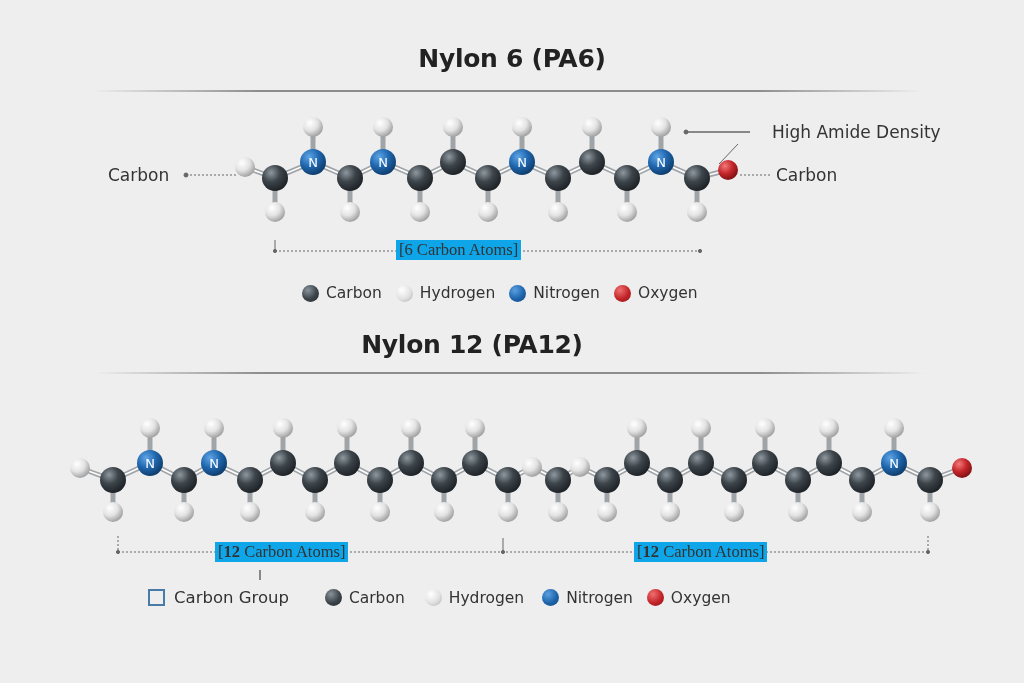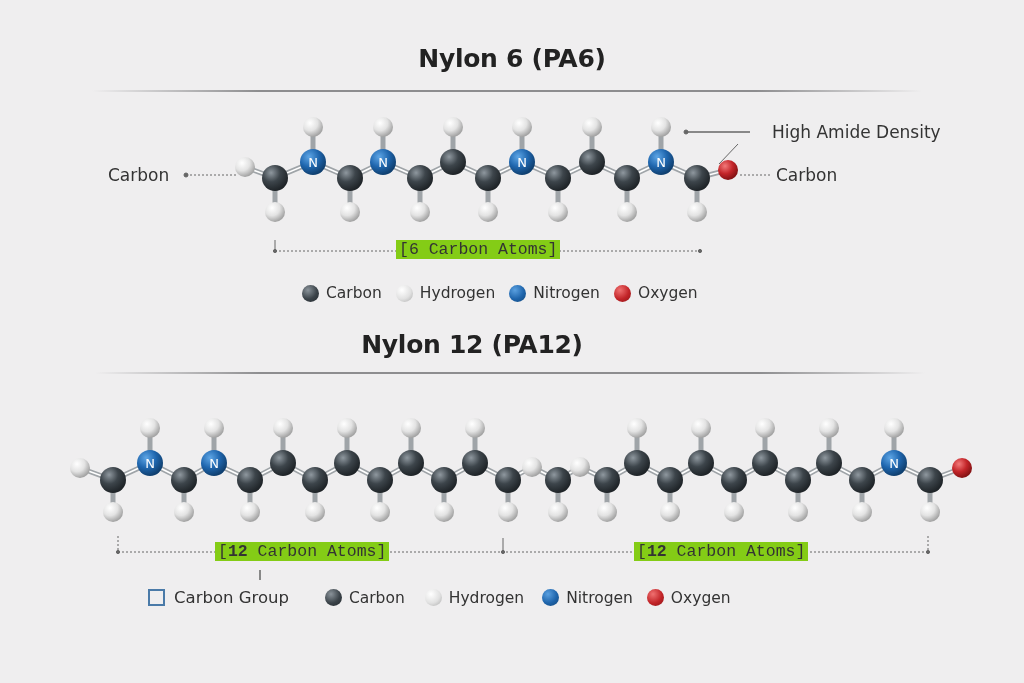"[6 Carbon Atoms]" .span-label { background: #84cc16 -> #0ea5e9; font-family: Liberation Mono, monospace -> Liberation Serif, serif }
